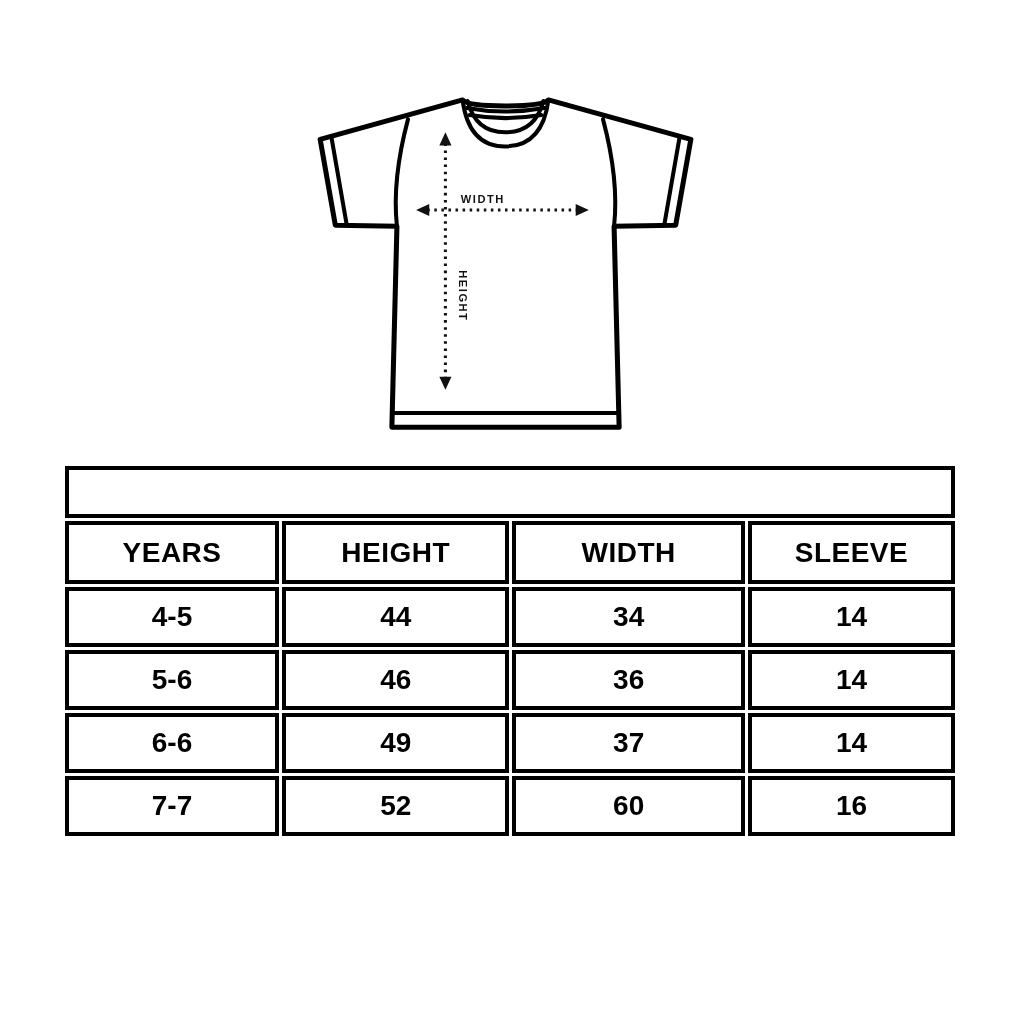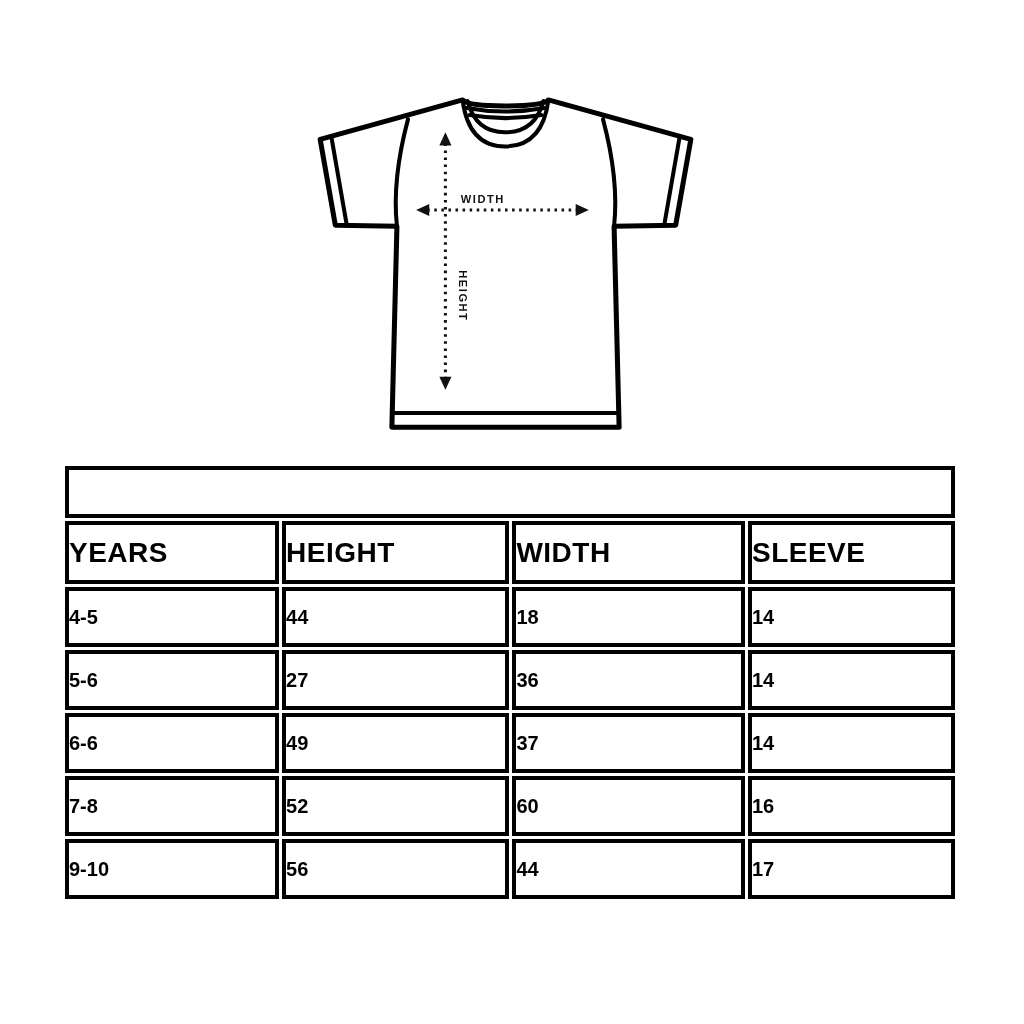"YEARS" table.size-table th, table.size-table td { text-align: left -> center }
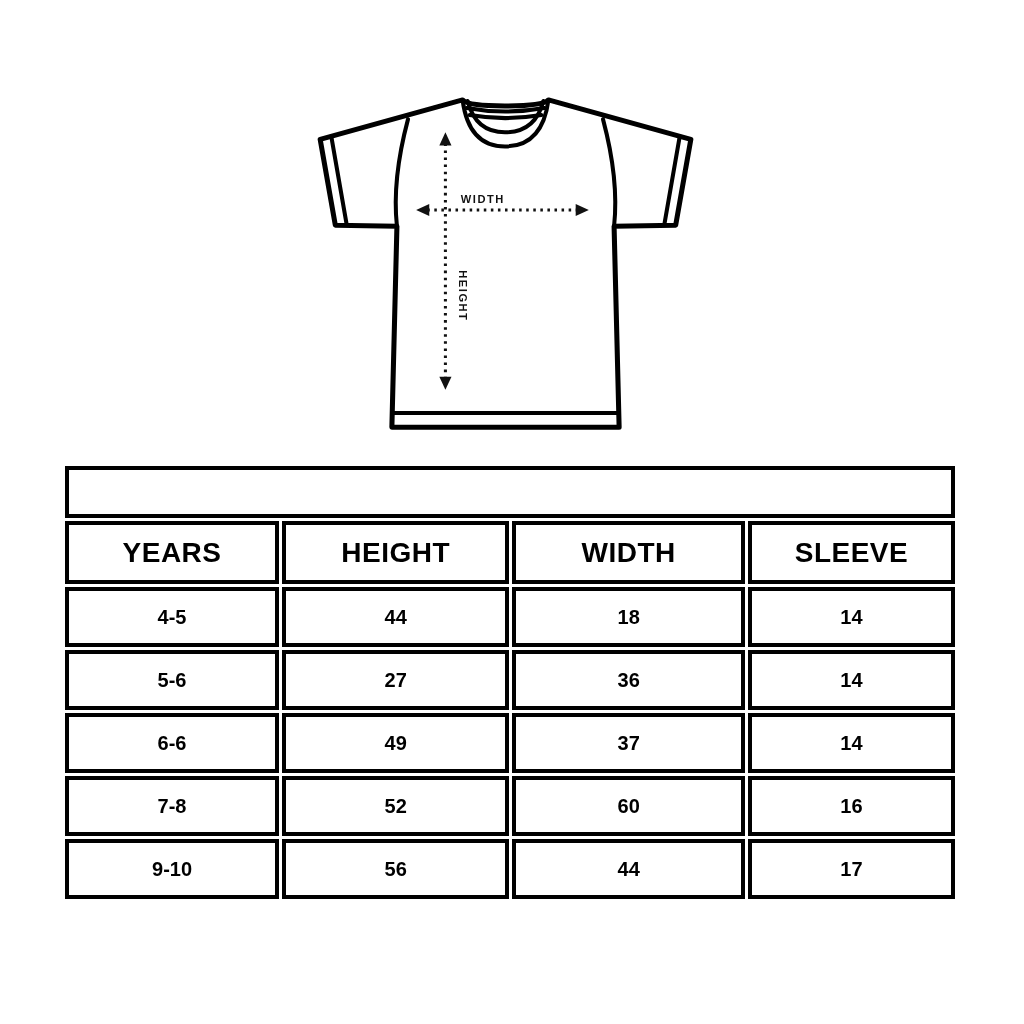"4-5" tbody td { font-size: 20px -> 28px }
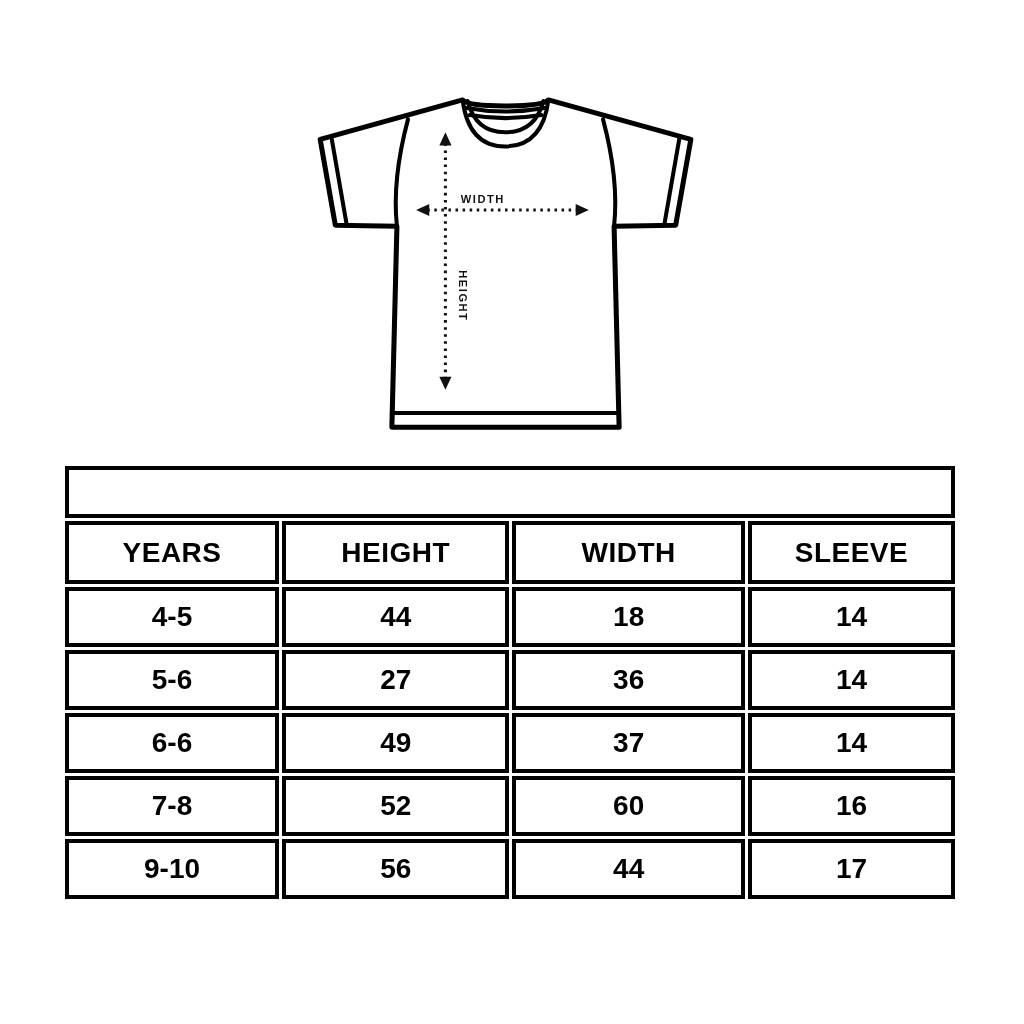"18" td { text: 18 -> 34 }
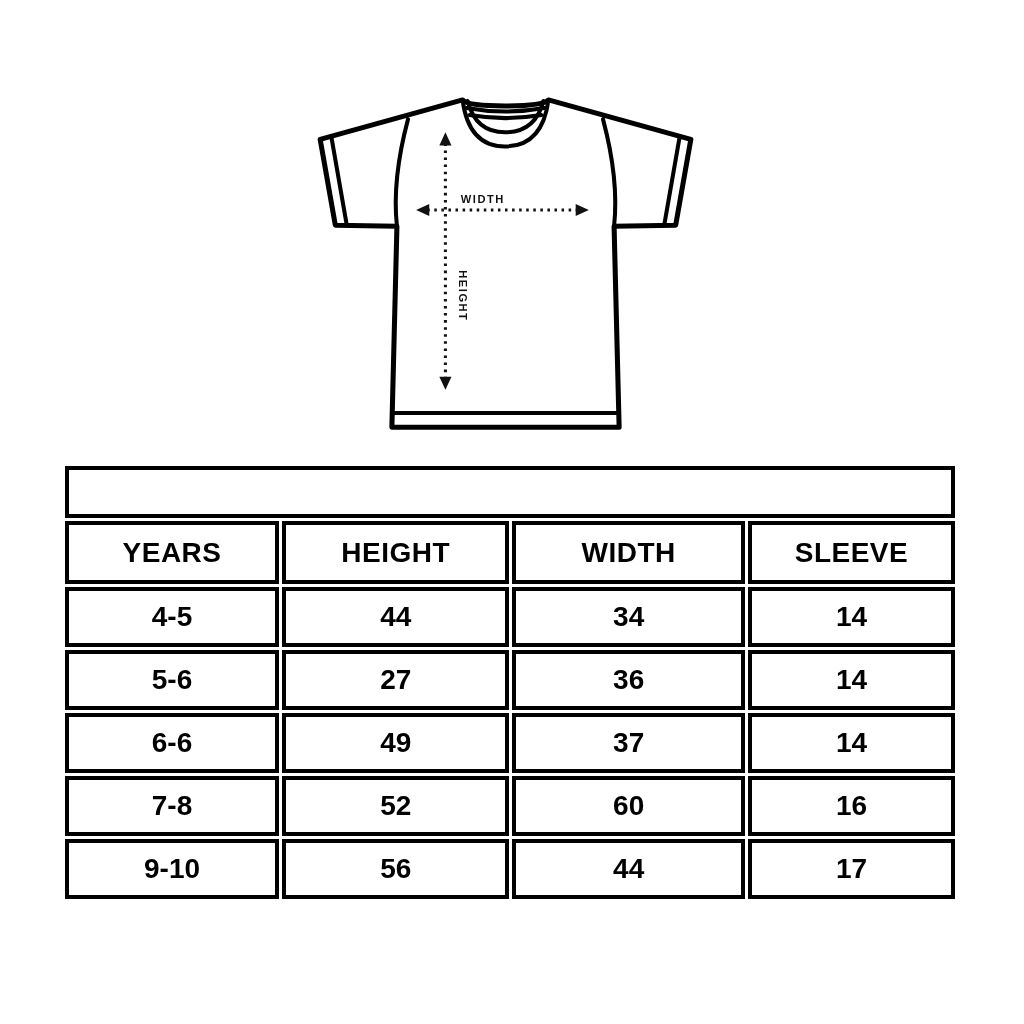"27" td { text: 27 -> 46 }
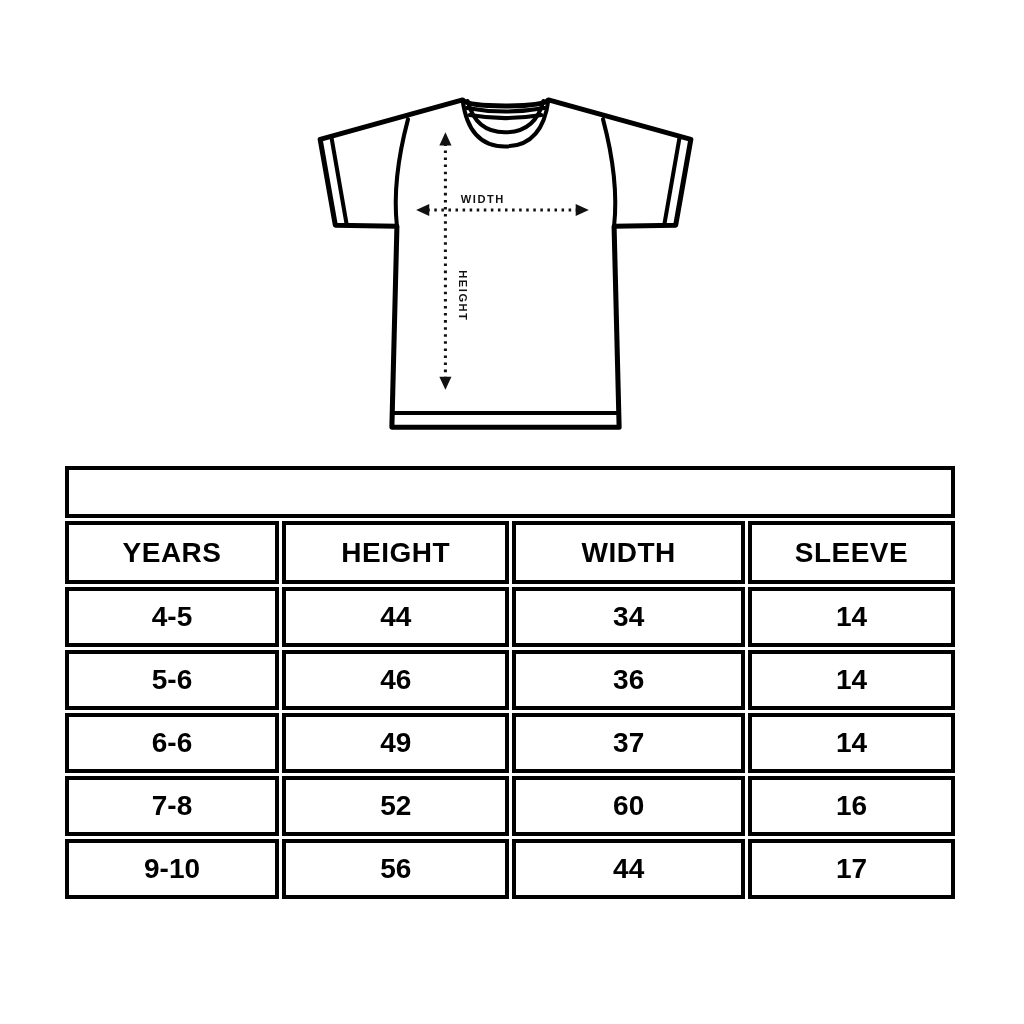"7-8" td { text: 7-8 -> 7-7 }
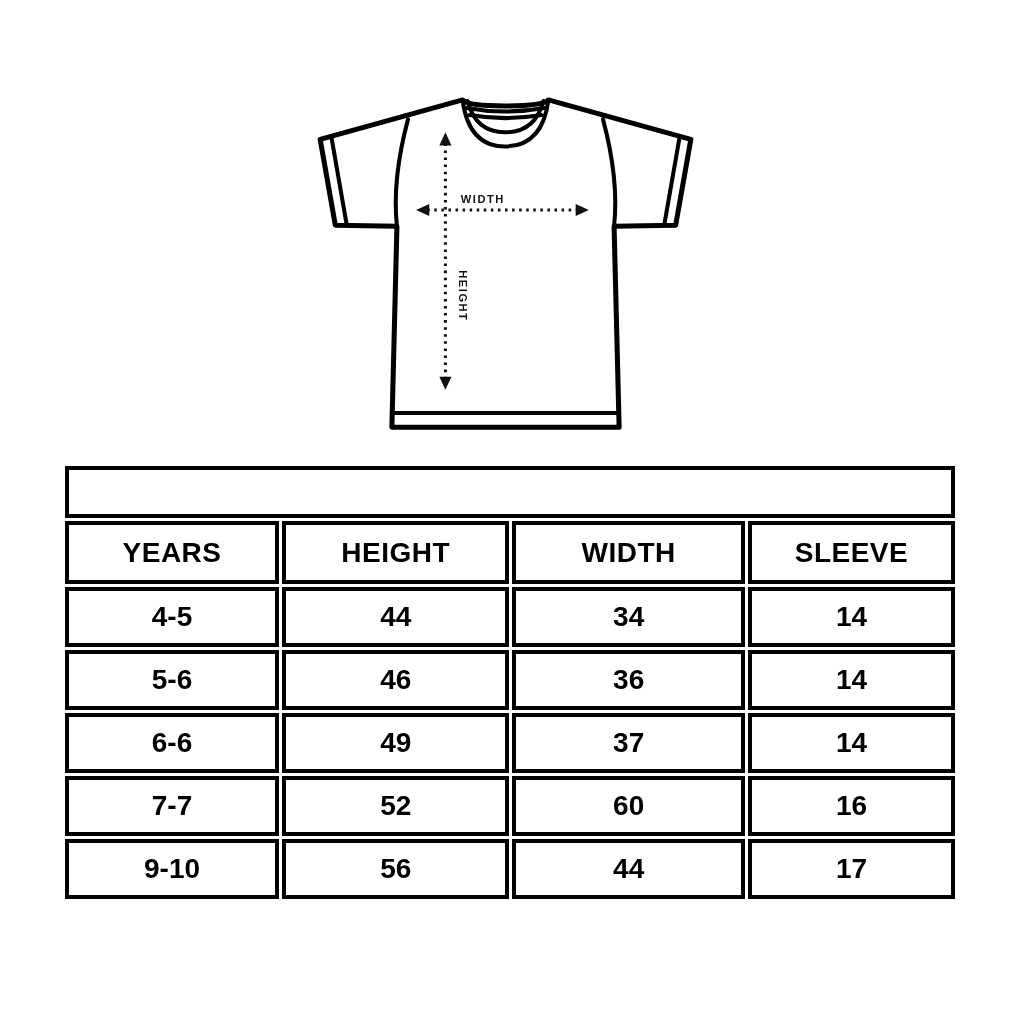"9-10" tr { html: <tr> <td>9-10</td> <td>56</td> <td>44</td> <td>17</td> </tr> -> none }
